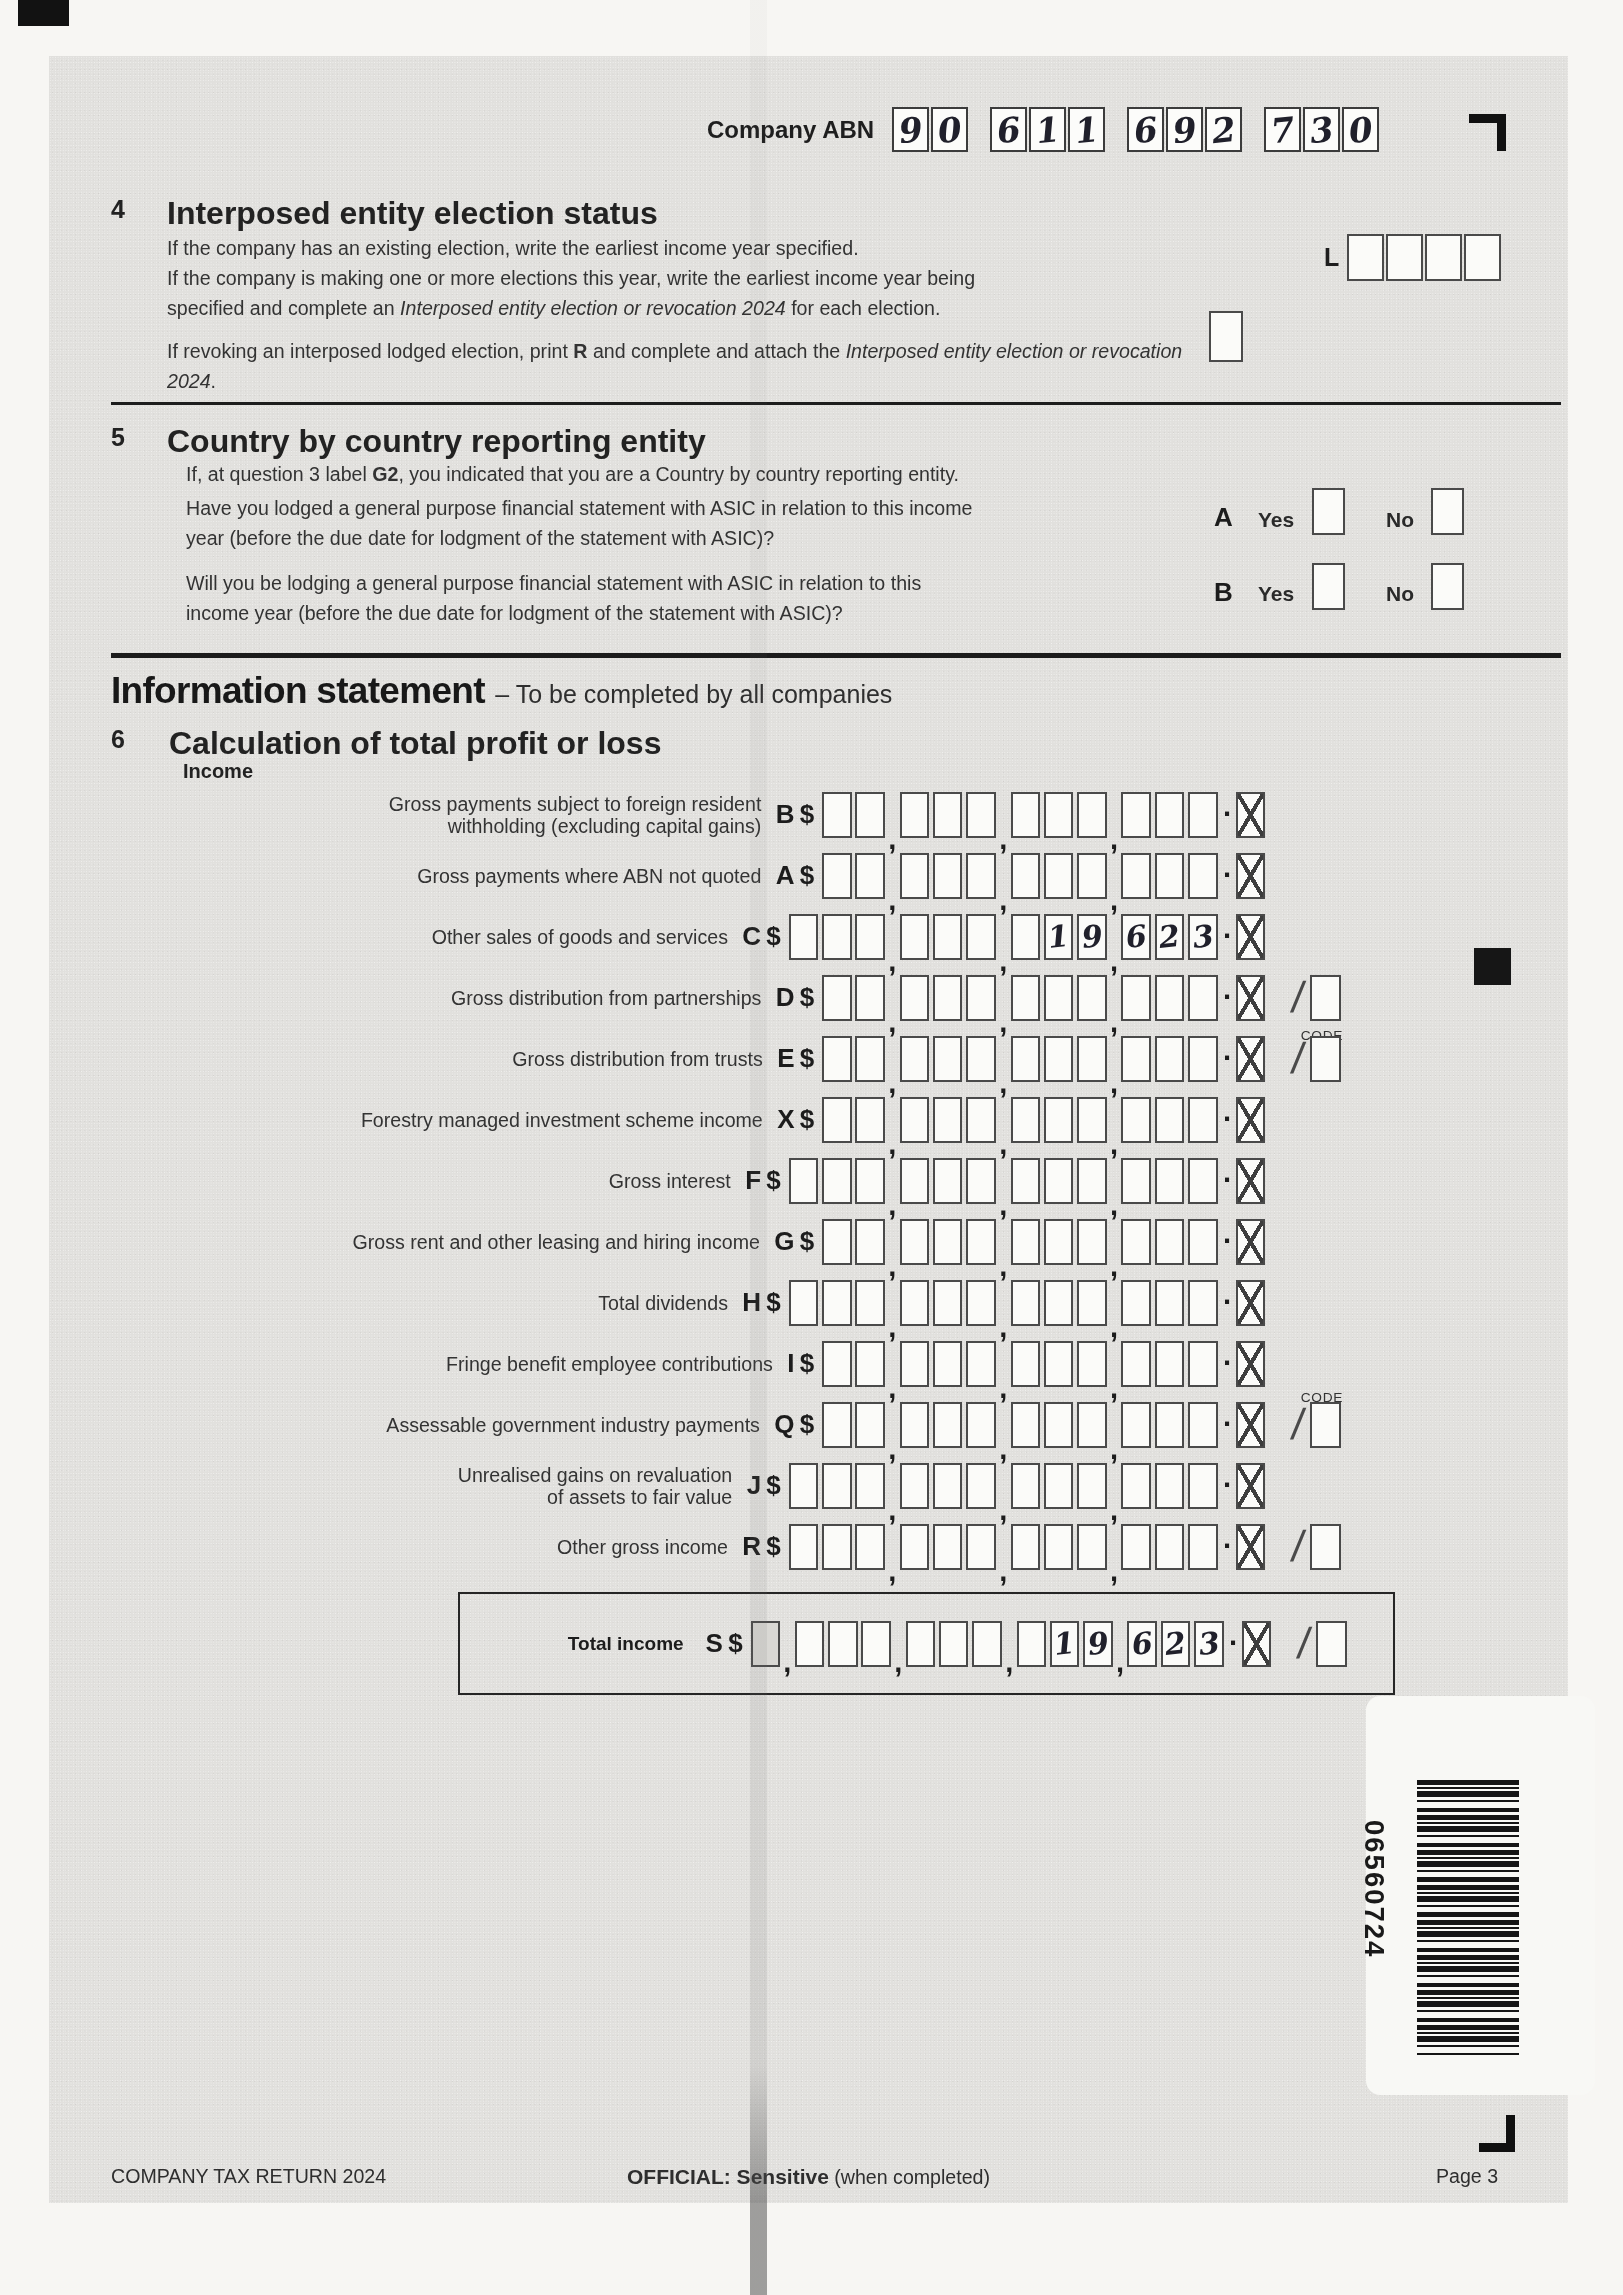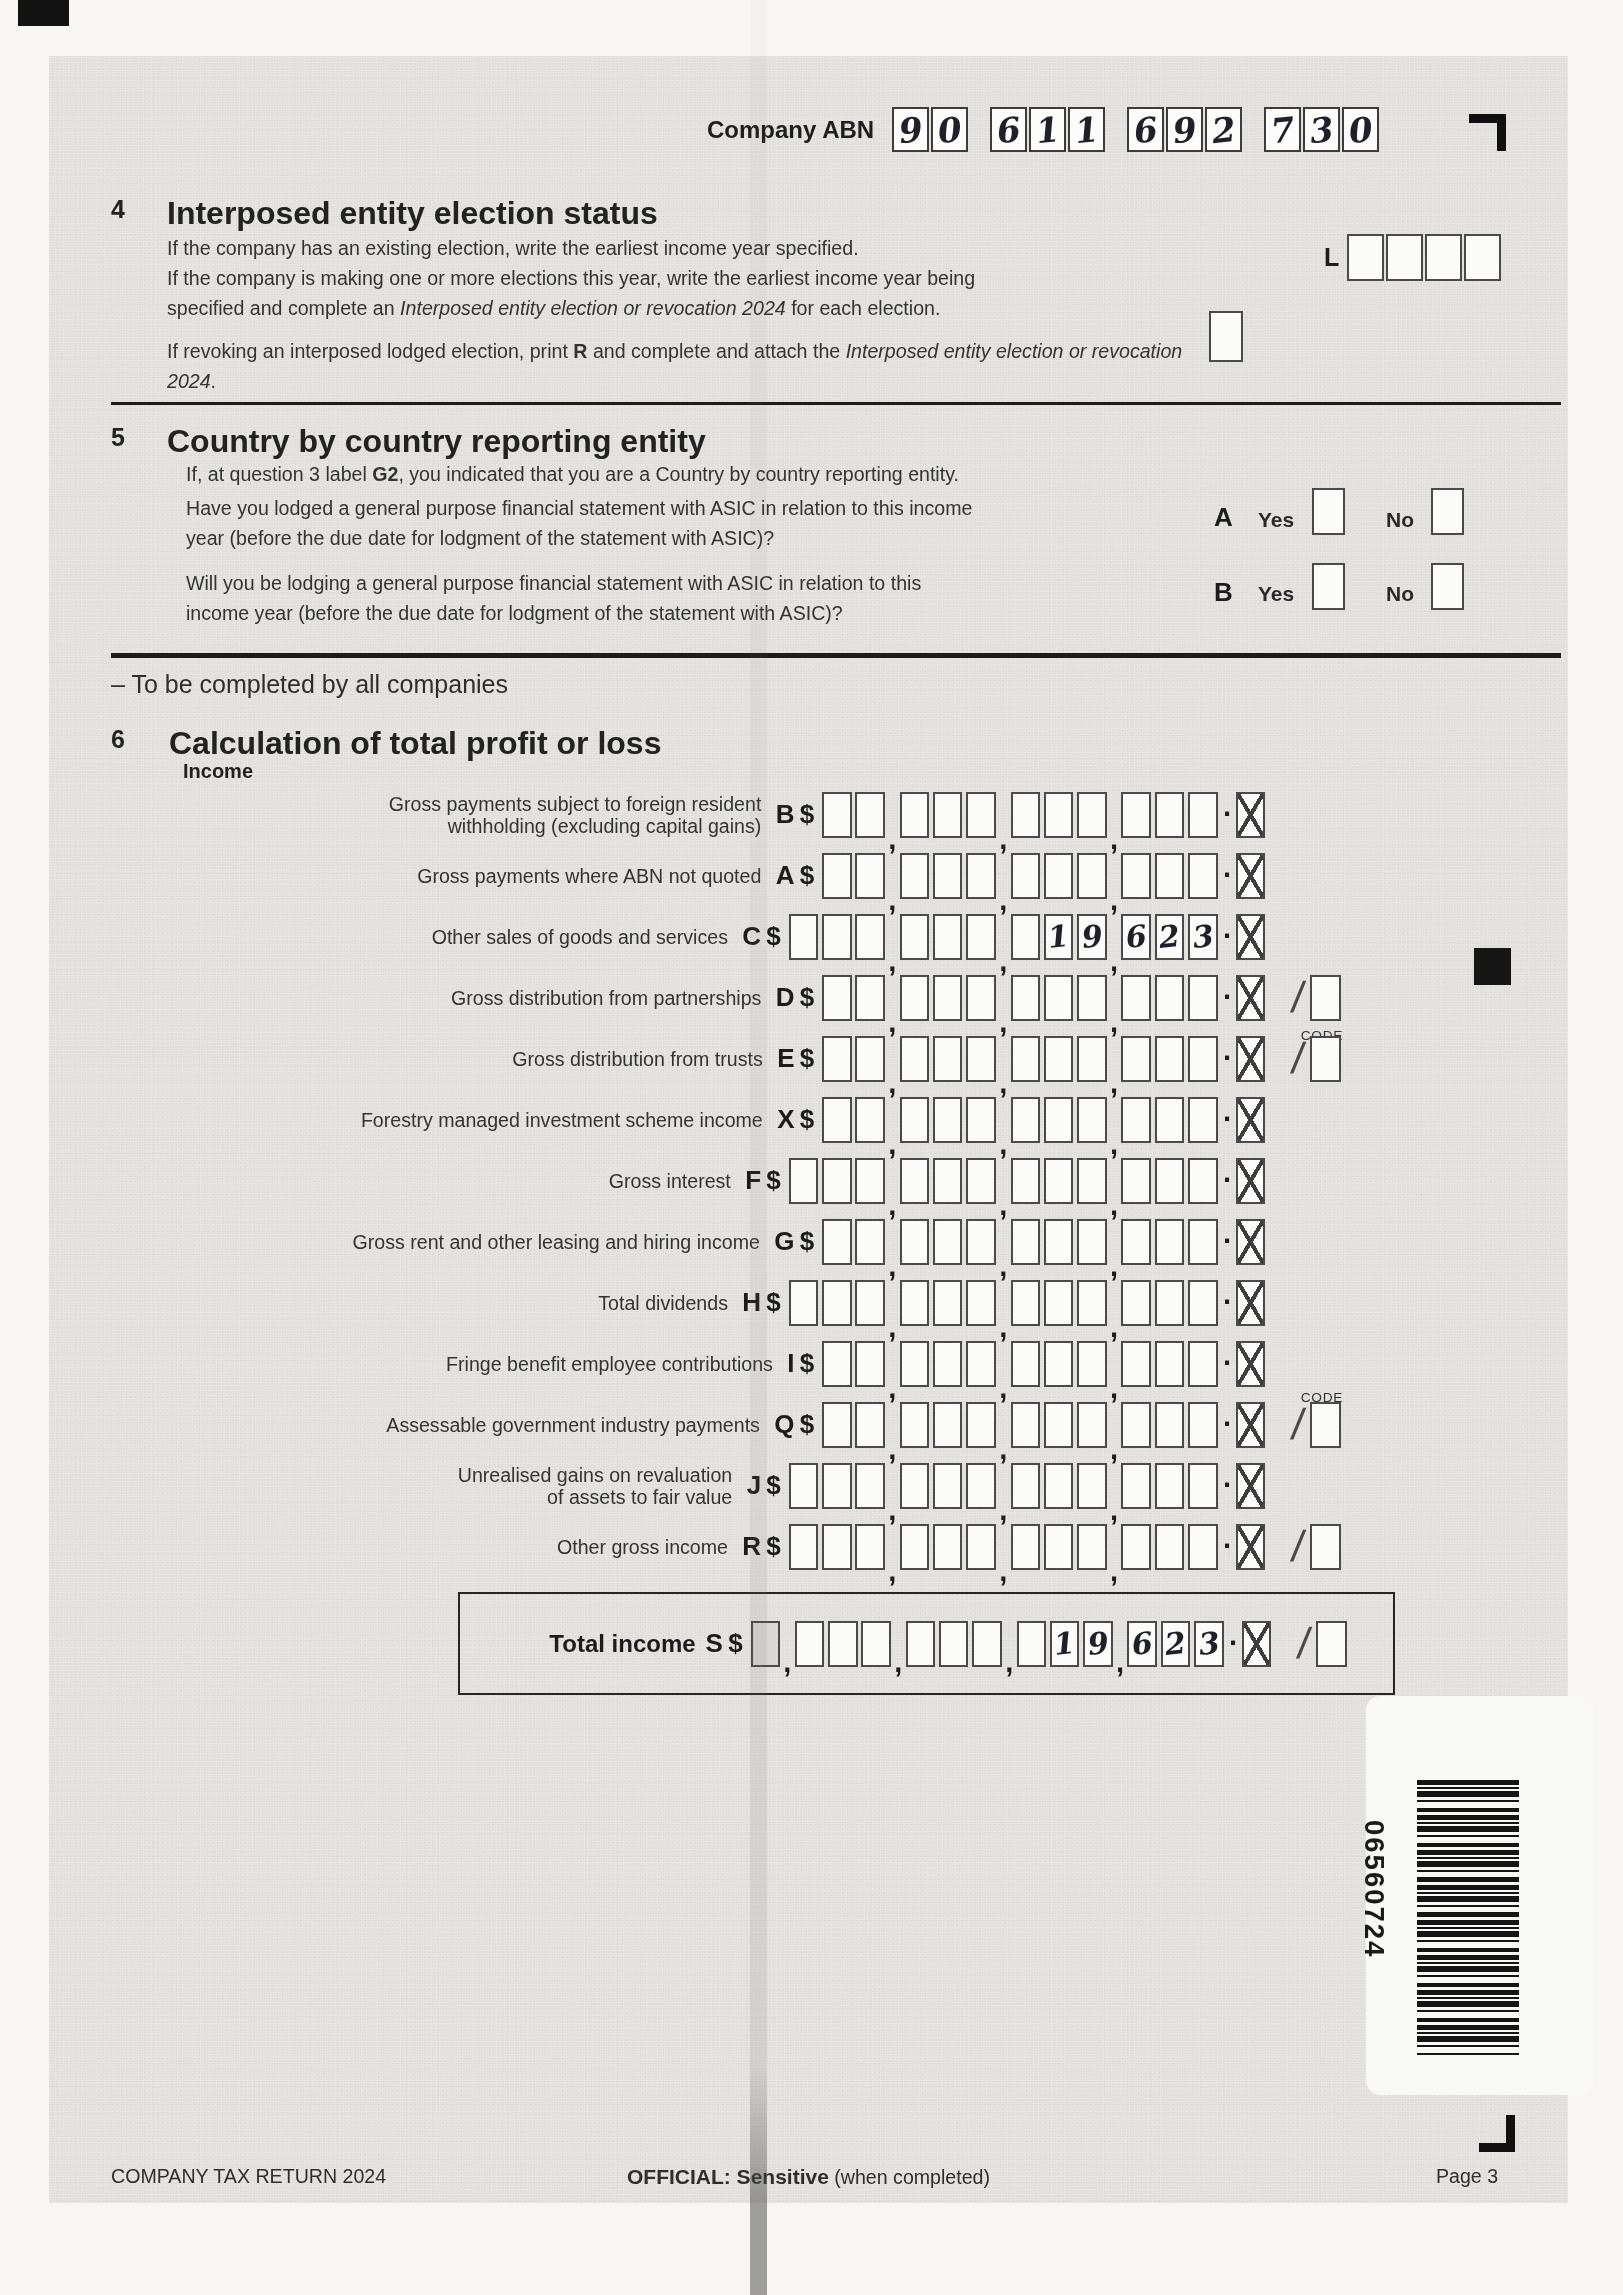"Information statement" span.info-title { html: none -> <span>Information statement</span> }
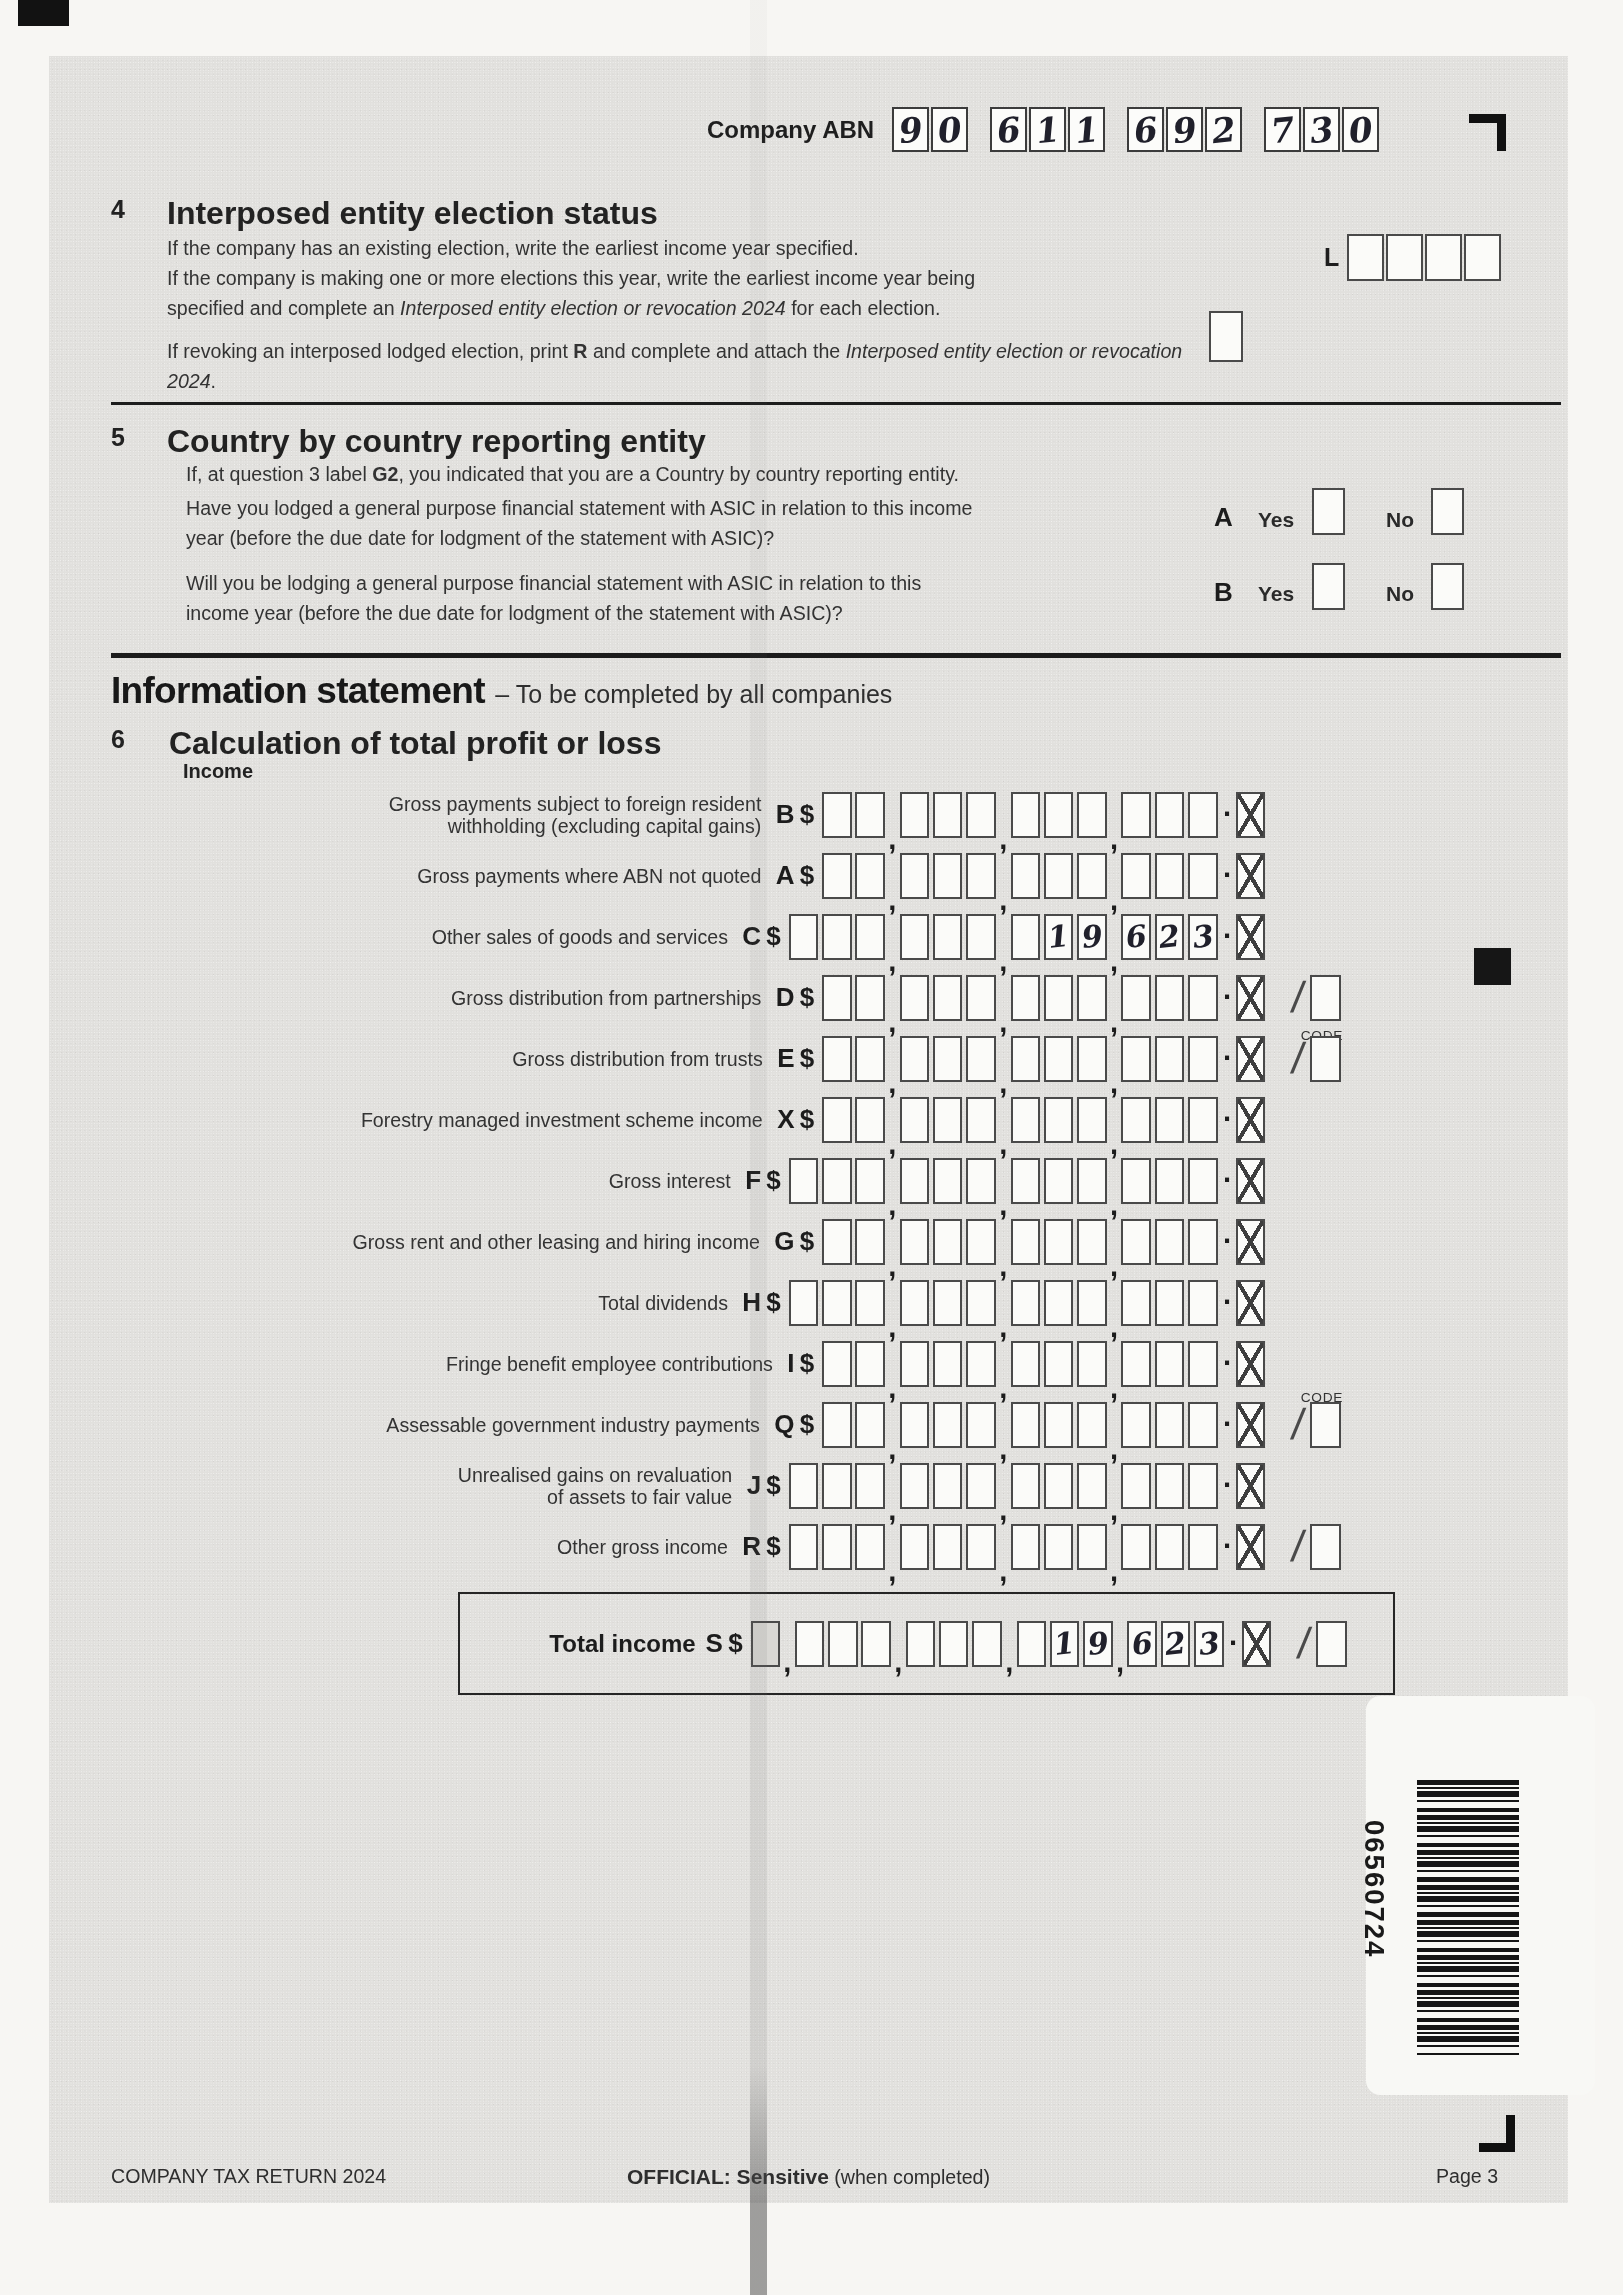"Total income" .total-label { font-size: 24px -> 19px; margin-right: 10px -> 22px }
